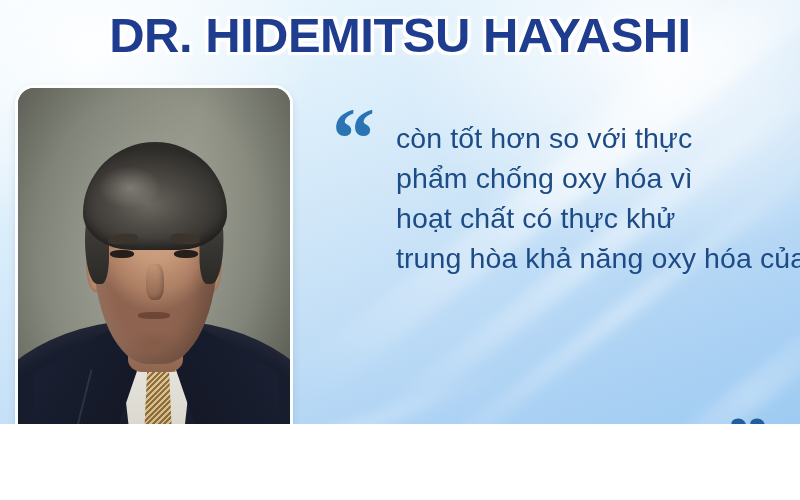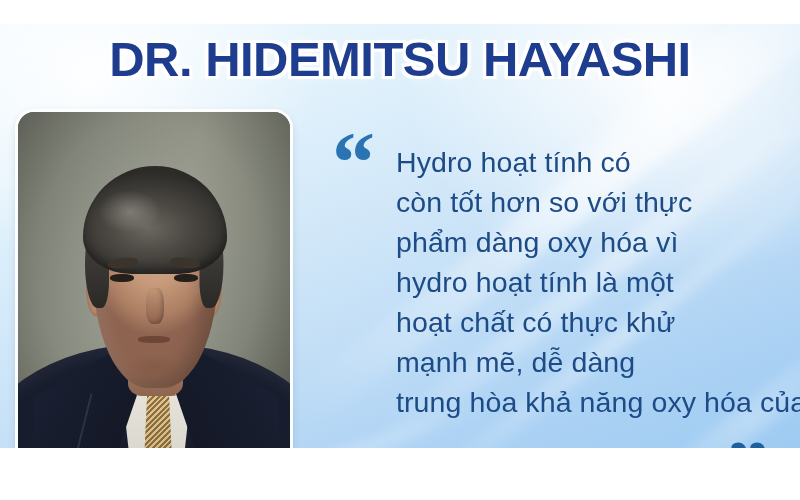"DR. HIDEMITSU HAYASHI" #stage { margin-top: 24px -> none }
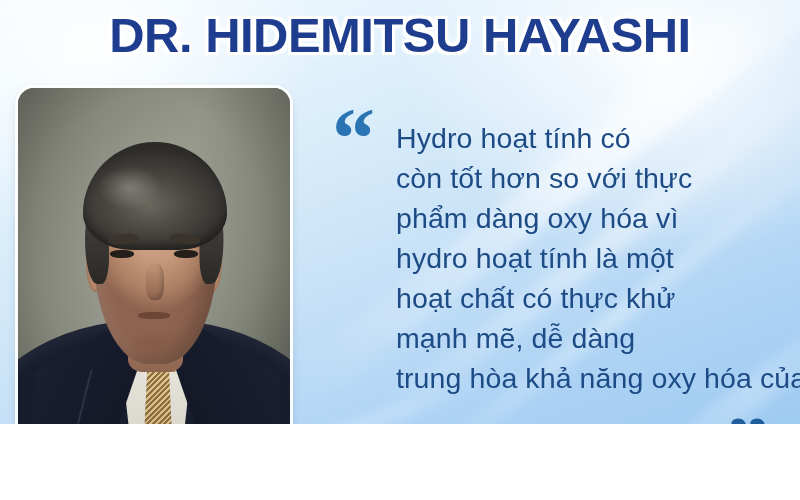"Hydro hoạt tính có" span.ln { html: <span>Hydro hoạt tính có</span> -> none }
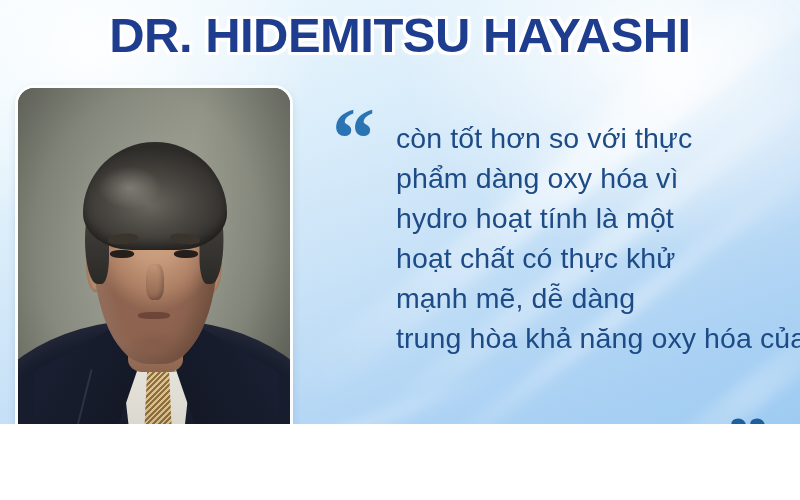"phẩm dàng oxy hóa vì" span.ln { text: dàng -> chống }
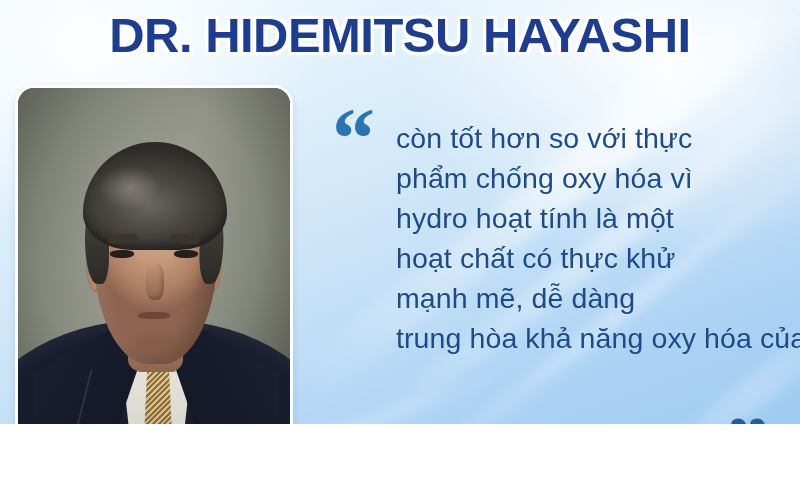"hydro hoạt tính là một" span.ln { html: <span>hydro hoạt tính là một</span> -> none }
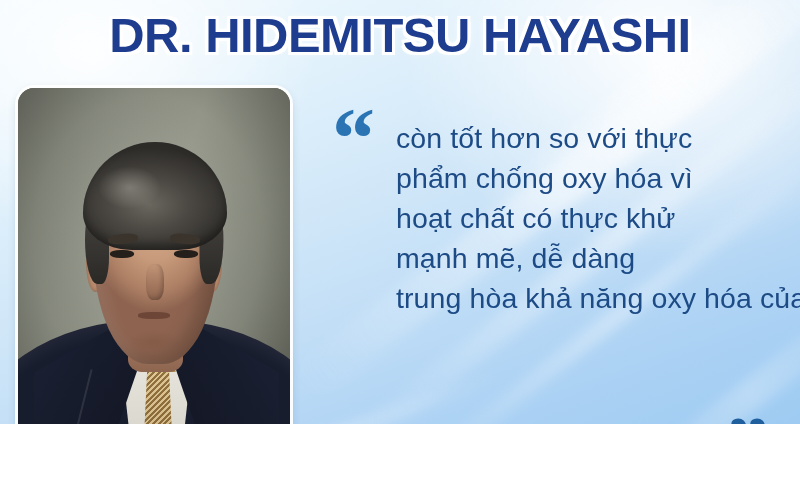"mạnh mẽ, dễ dàng" span.ln { html: <span>mạnh mẽ, dễ dàng</span> -> none }
